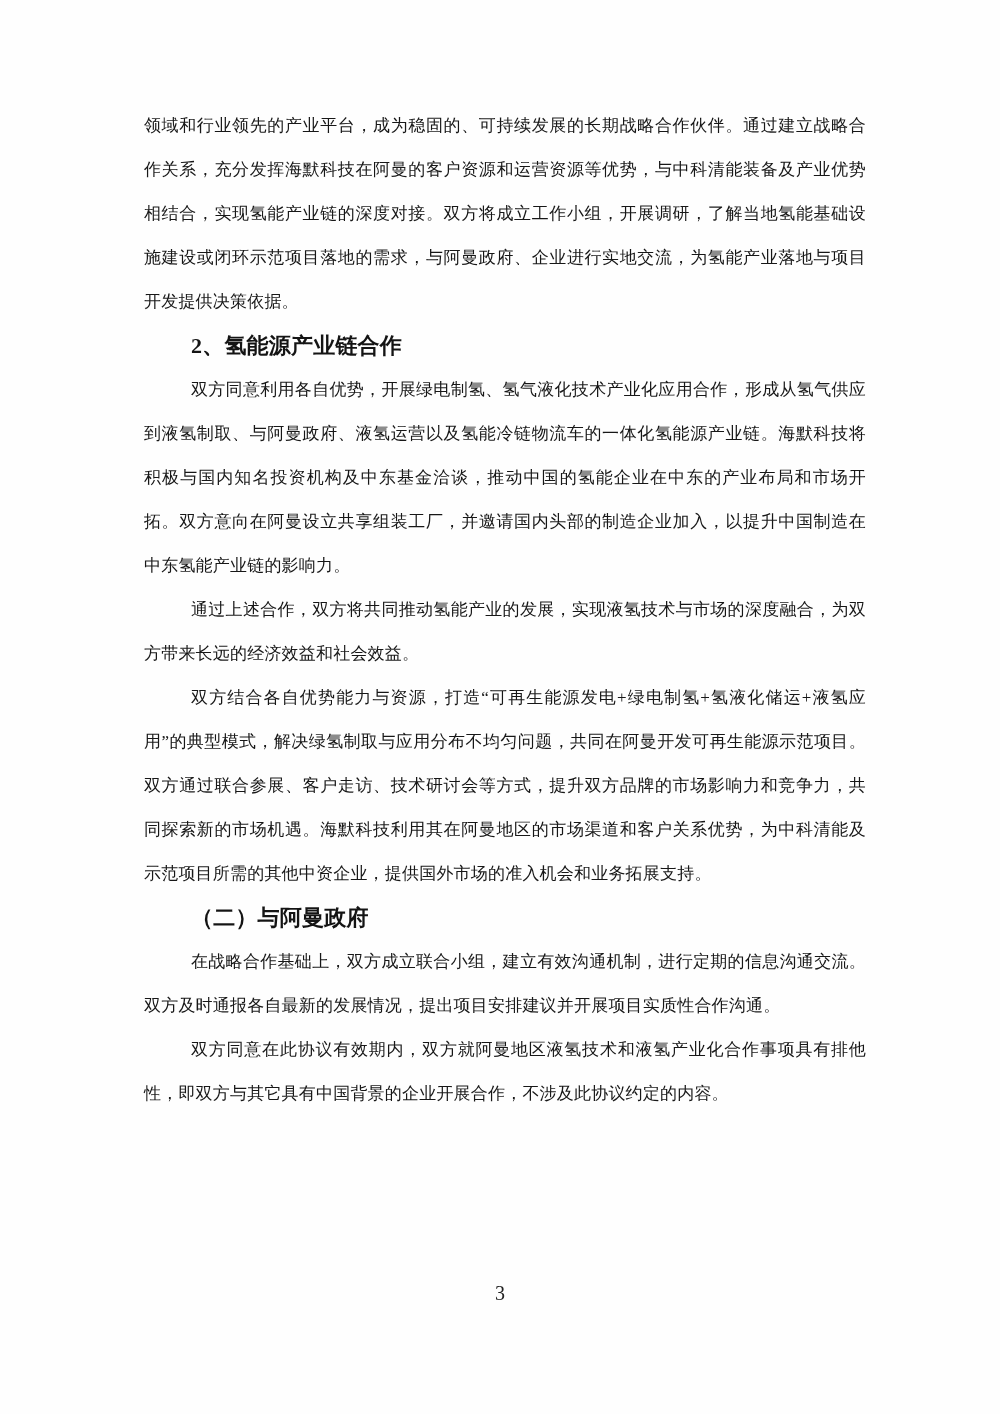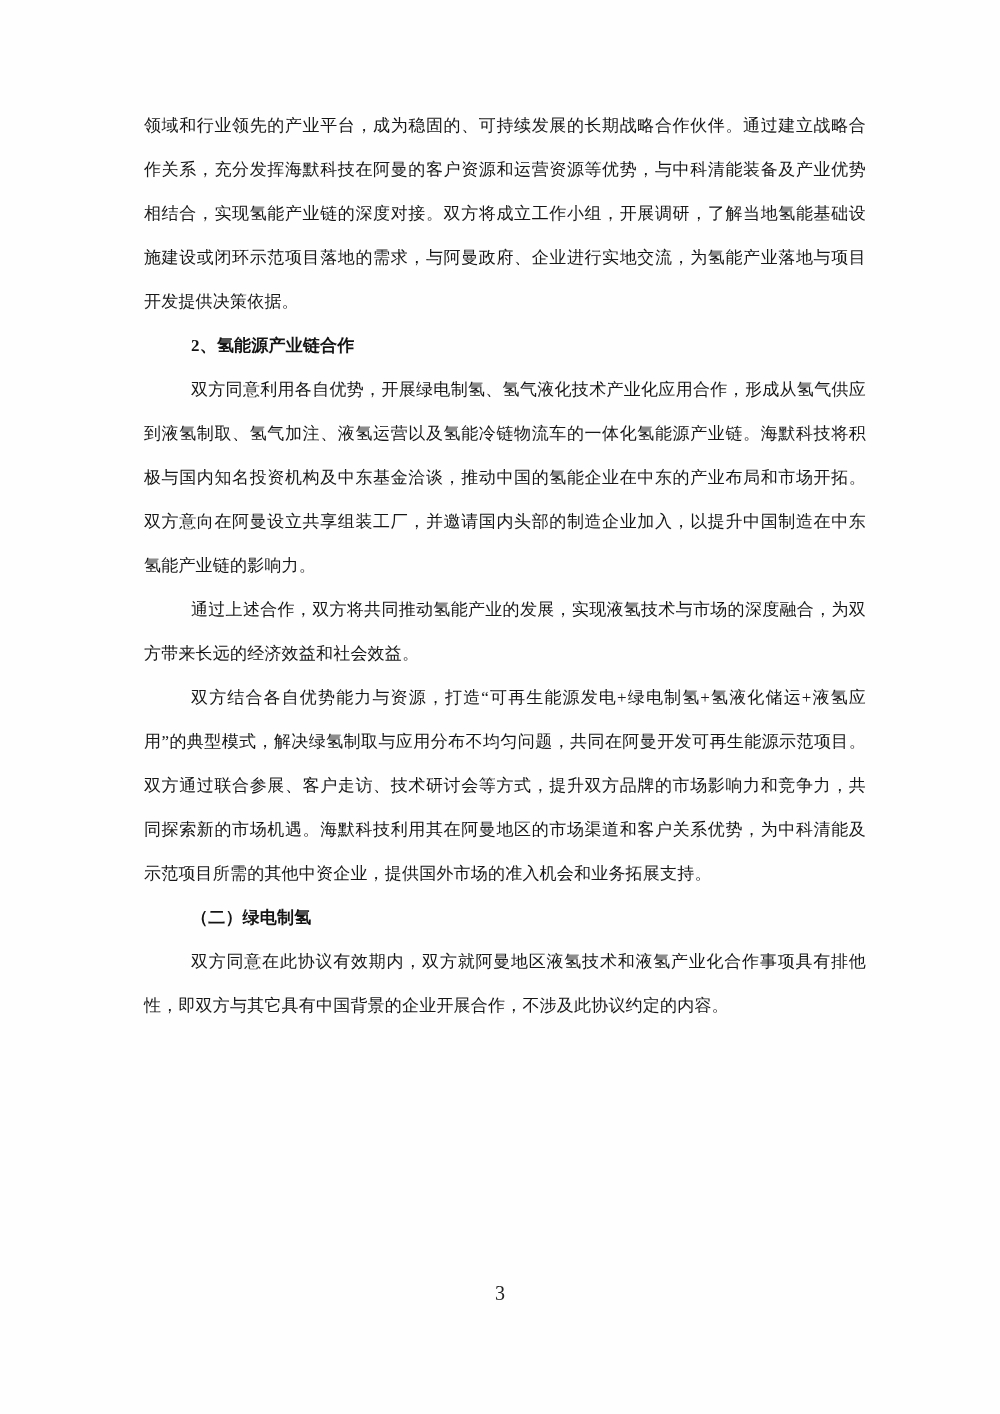"2、氢能源产业链合作" .heading { font-size: 17px -> 22px }
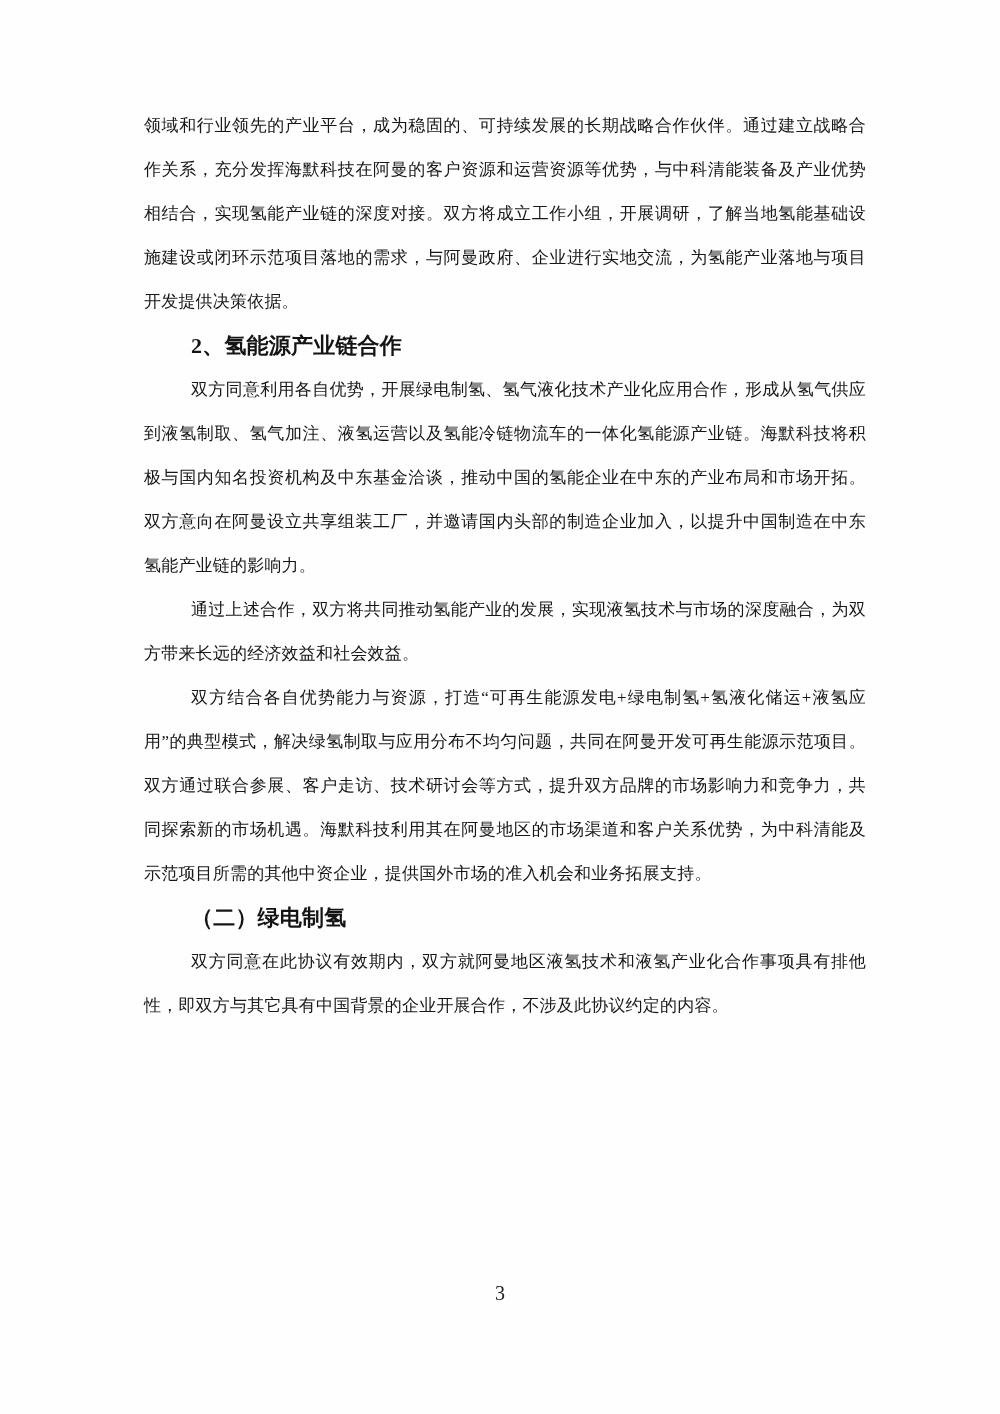"双方同意利用各自优势，开展绿电制氢、氢气液化技术产业化应用合作，形成从氢气供应到" p.para { text: 氢气加注 -> 与阿曼政府 }
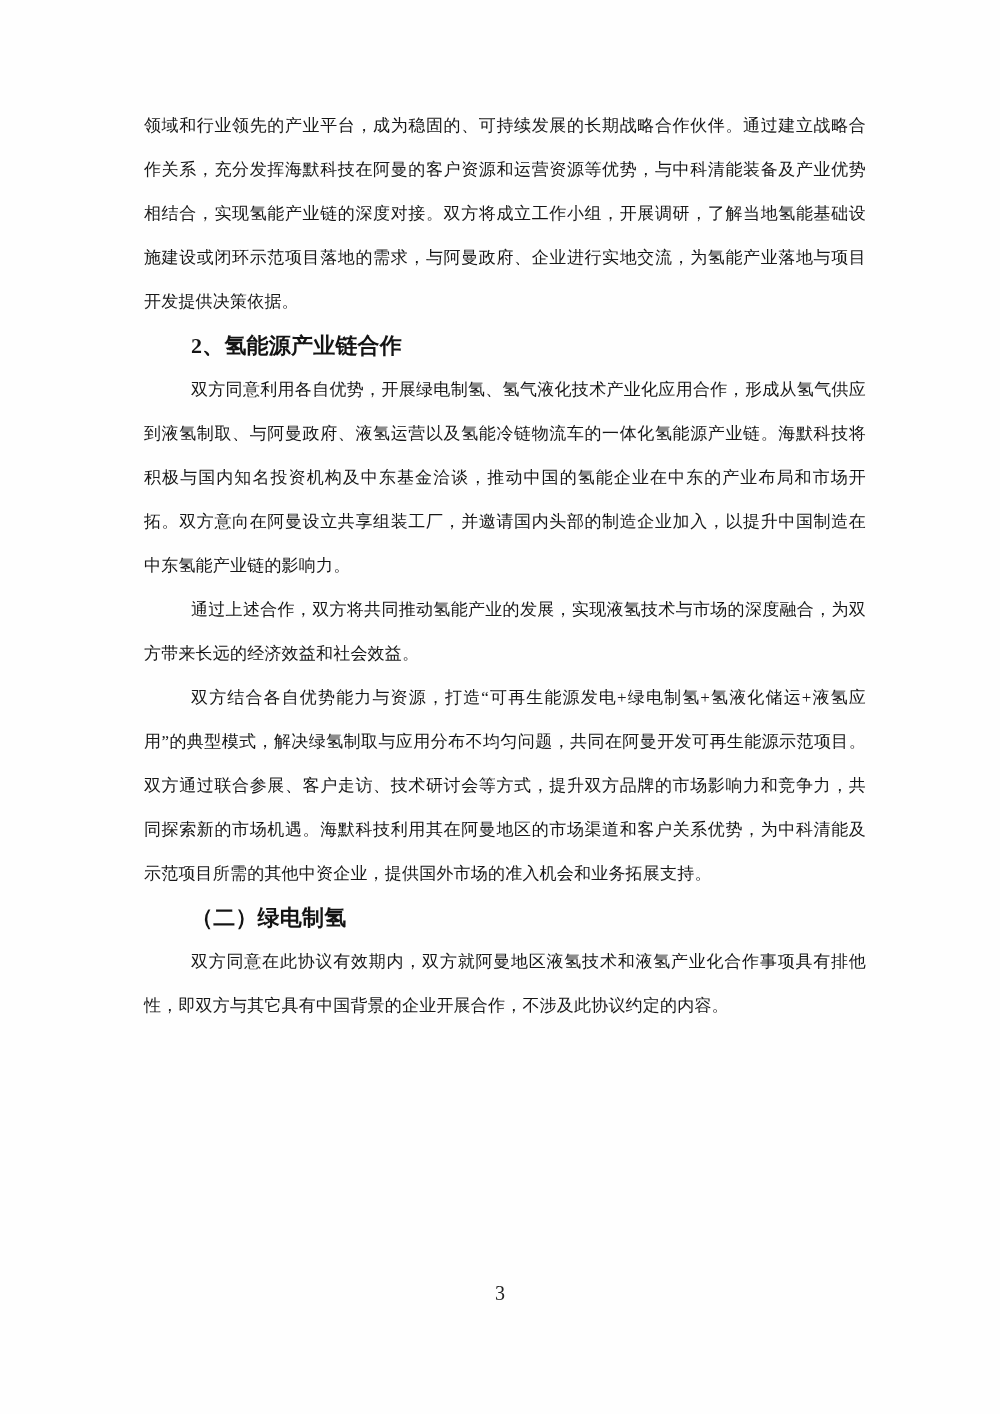"（二）绿电制氢" p.heading { text: 绿电制氢 -> 与阿曼政府 }
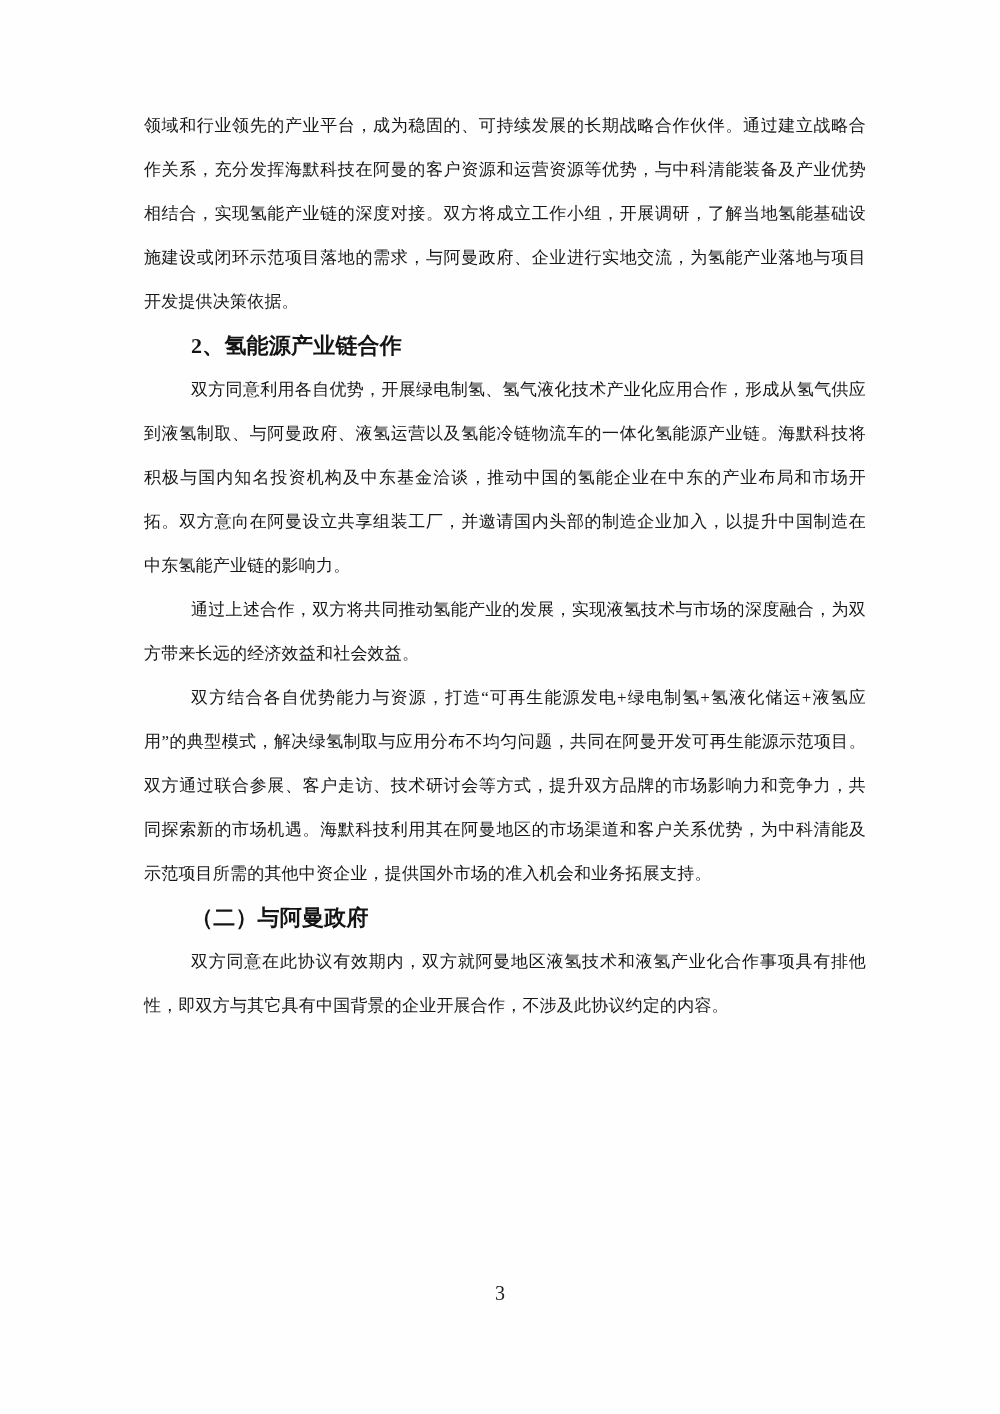"在战略合作基础上，双方成立联合小组，建立有效沟通机制，进行定期的信息沟通交流。双" p.para { html: none -> <p>在战略合作基础上，双方成立联合小组，建立有效沟通机制，进行定期的信息沟通交流。双方及时通报各自最新的发展情况，提出项目安排建议并开展项目实质性合作沟通。</p> }
